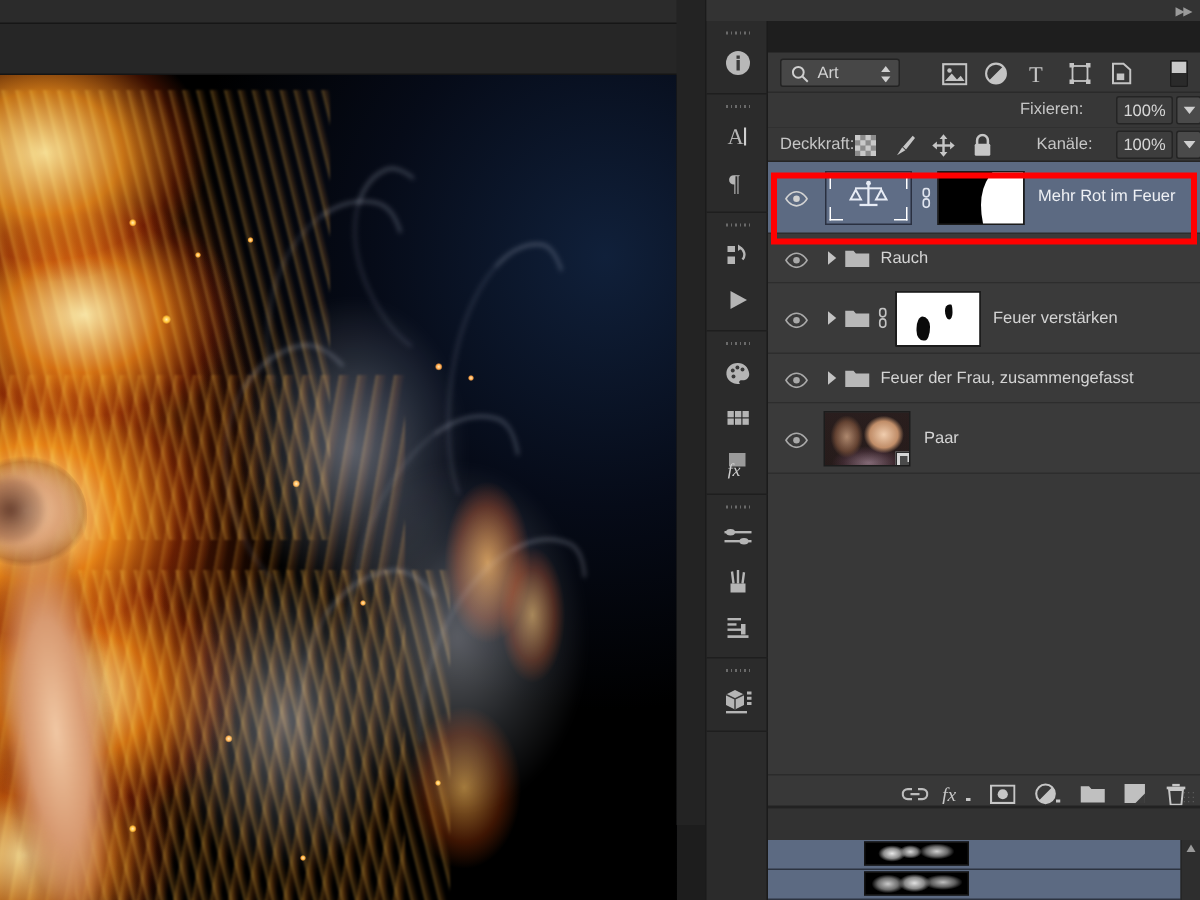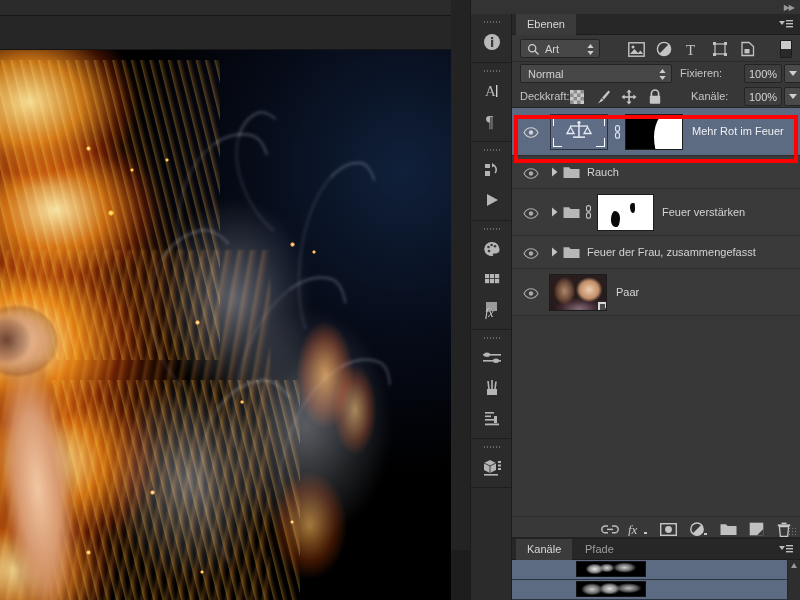"Ebenen" div.tabstrip { html: <div> <div>Ebenen</div> <div> <svg> <path></path> <g> <rect></rect> <rect></rect> <rect></rect> </g> </svg> </div> </div> -> none }
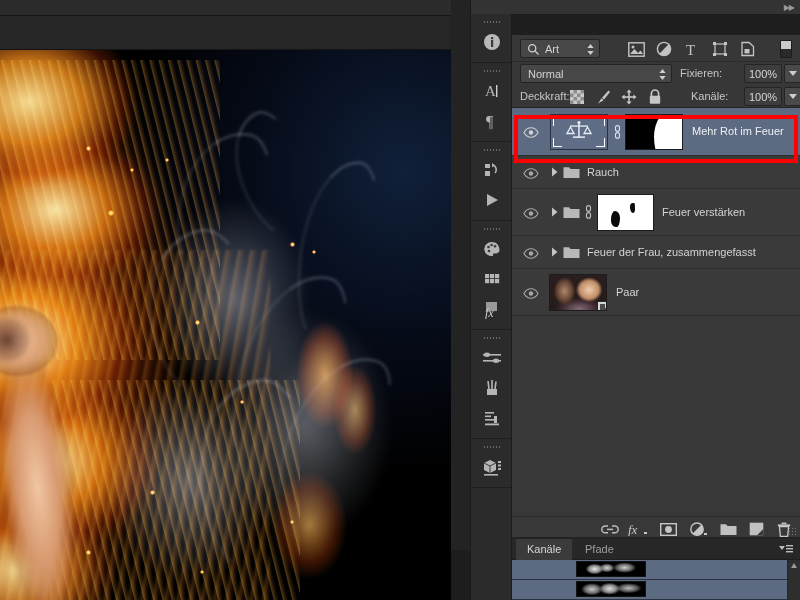"Normal" div.blendsel { html: <div> <span>Normal</span> <span> <svg> <path></path> <path></path> </svg> </span> </div> -> none }
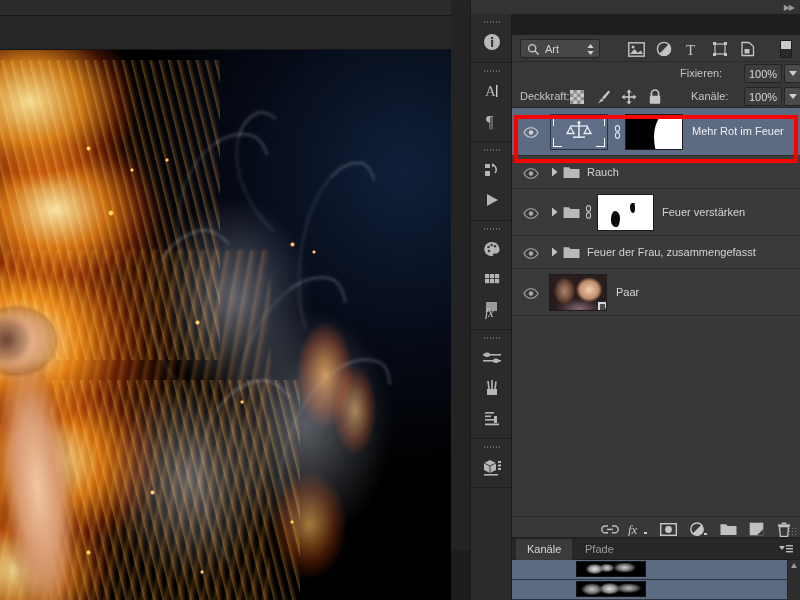"Kanäle" div.chtabs { html: <div> <div>Kanäle</div> <div>Pfade</div> <div> <svg> <path></path> <g> <rect></rect> <rect></rect> <rect></rect> </g> </svg> </div> </div> -> none }
